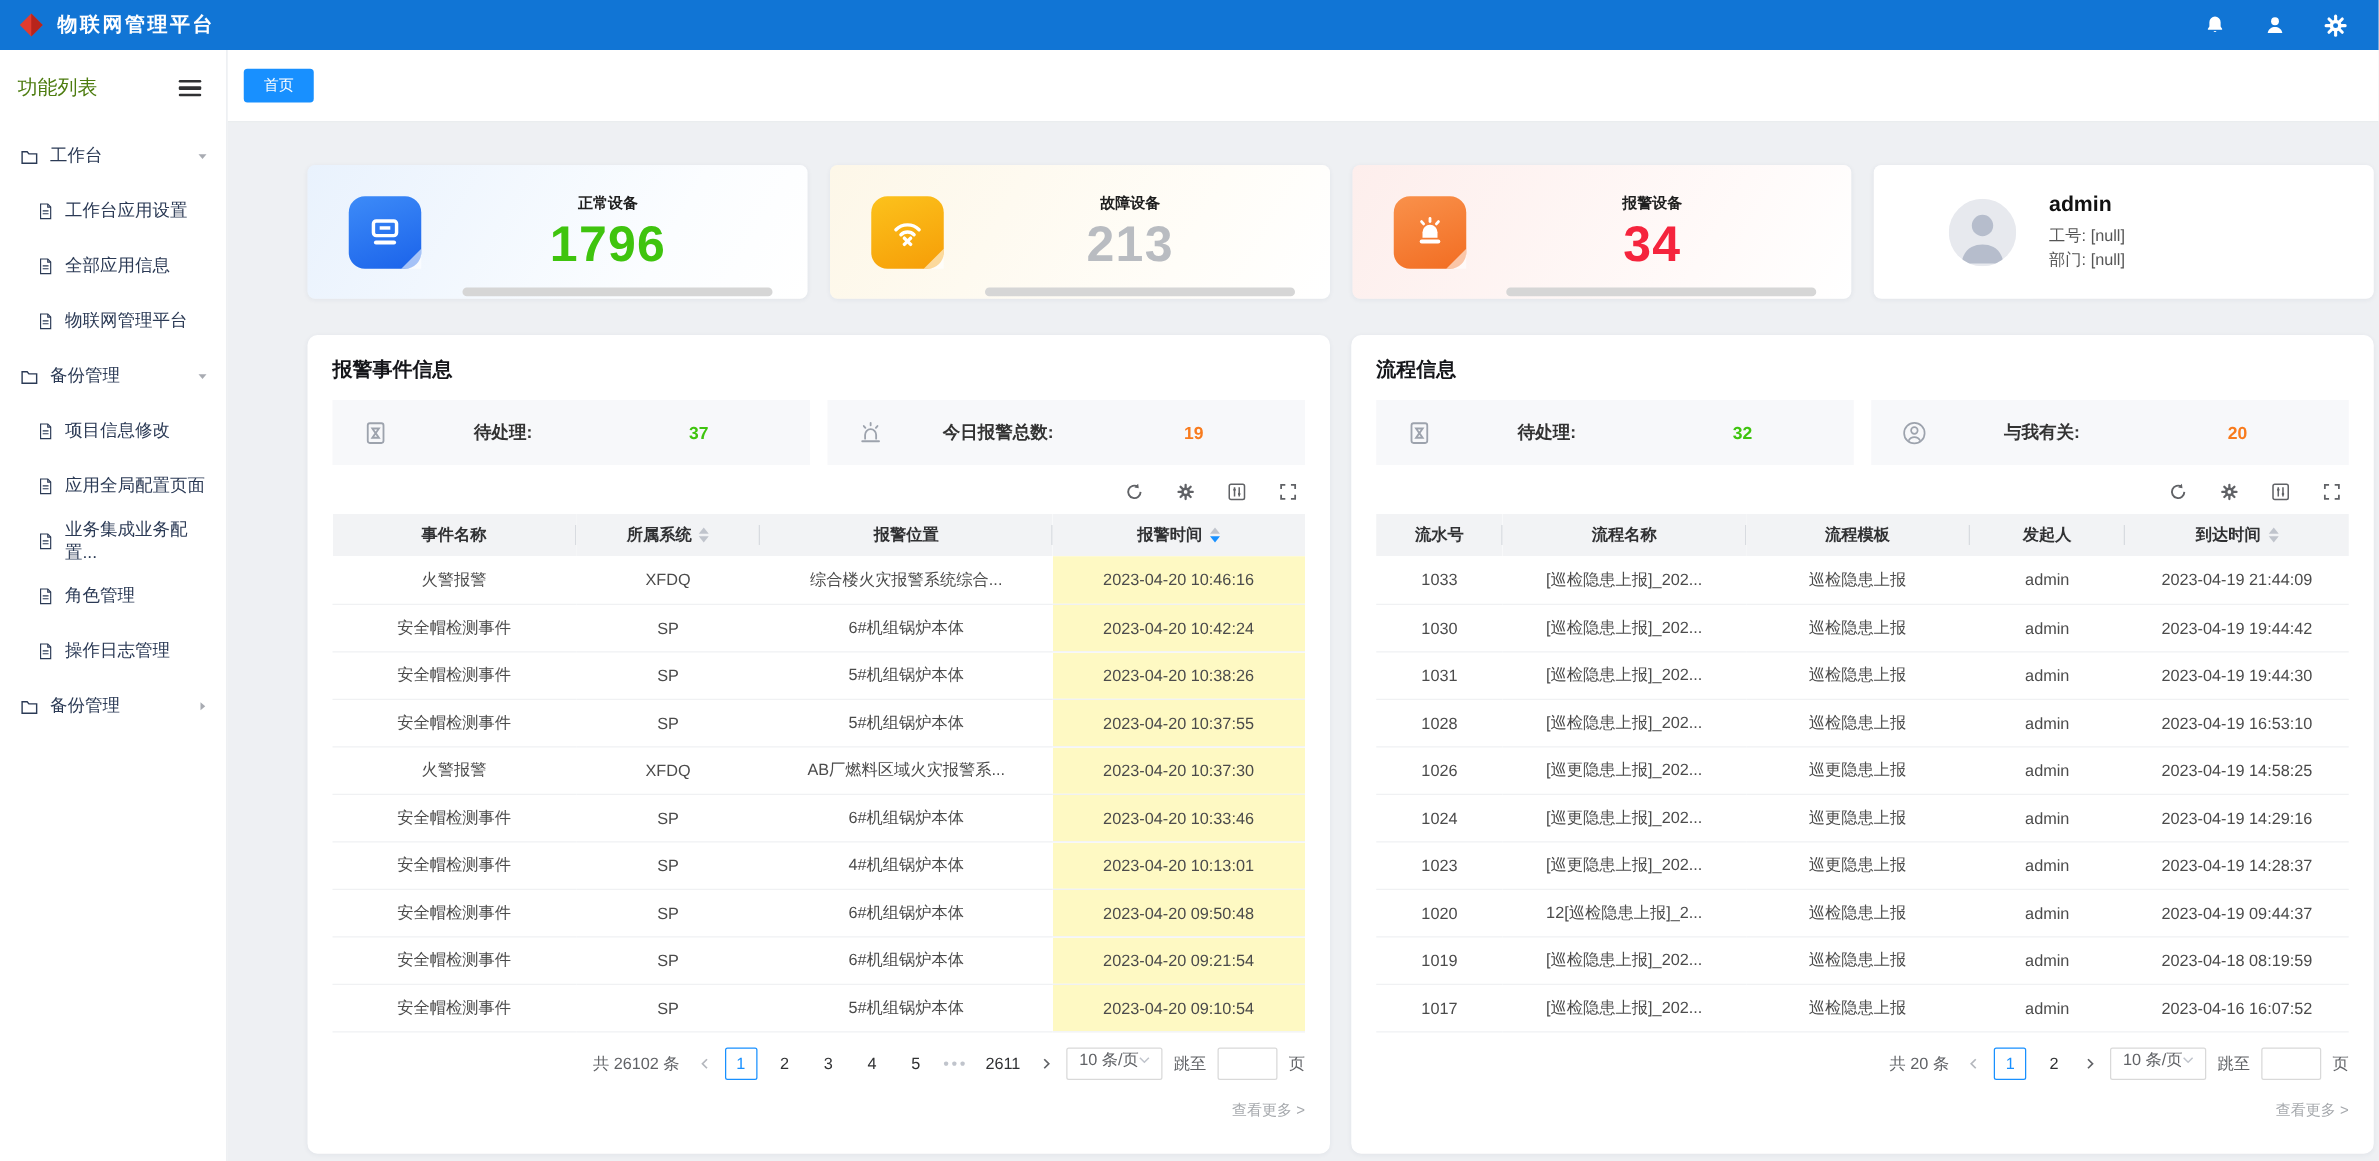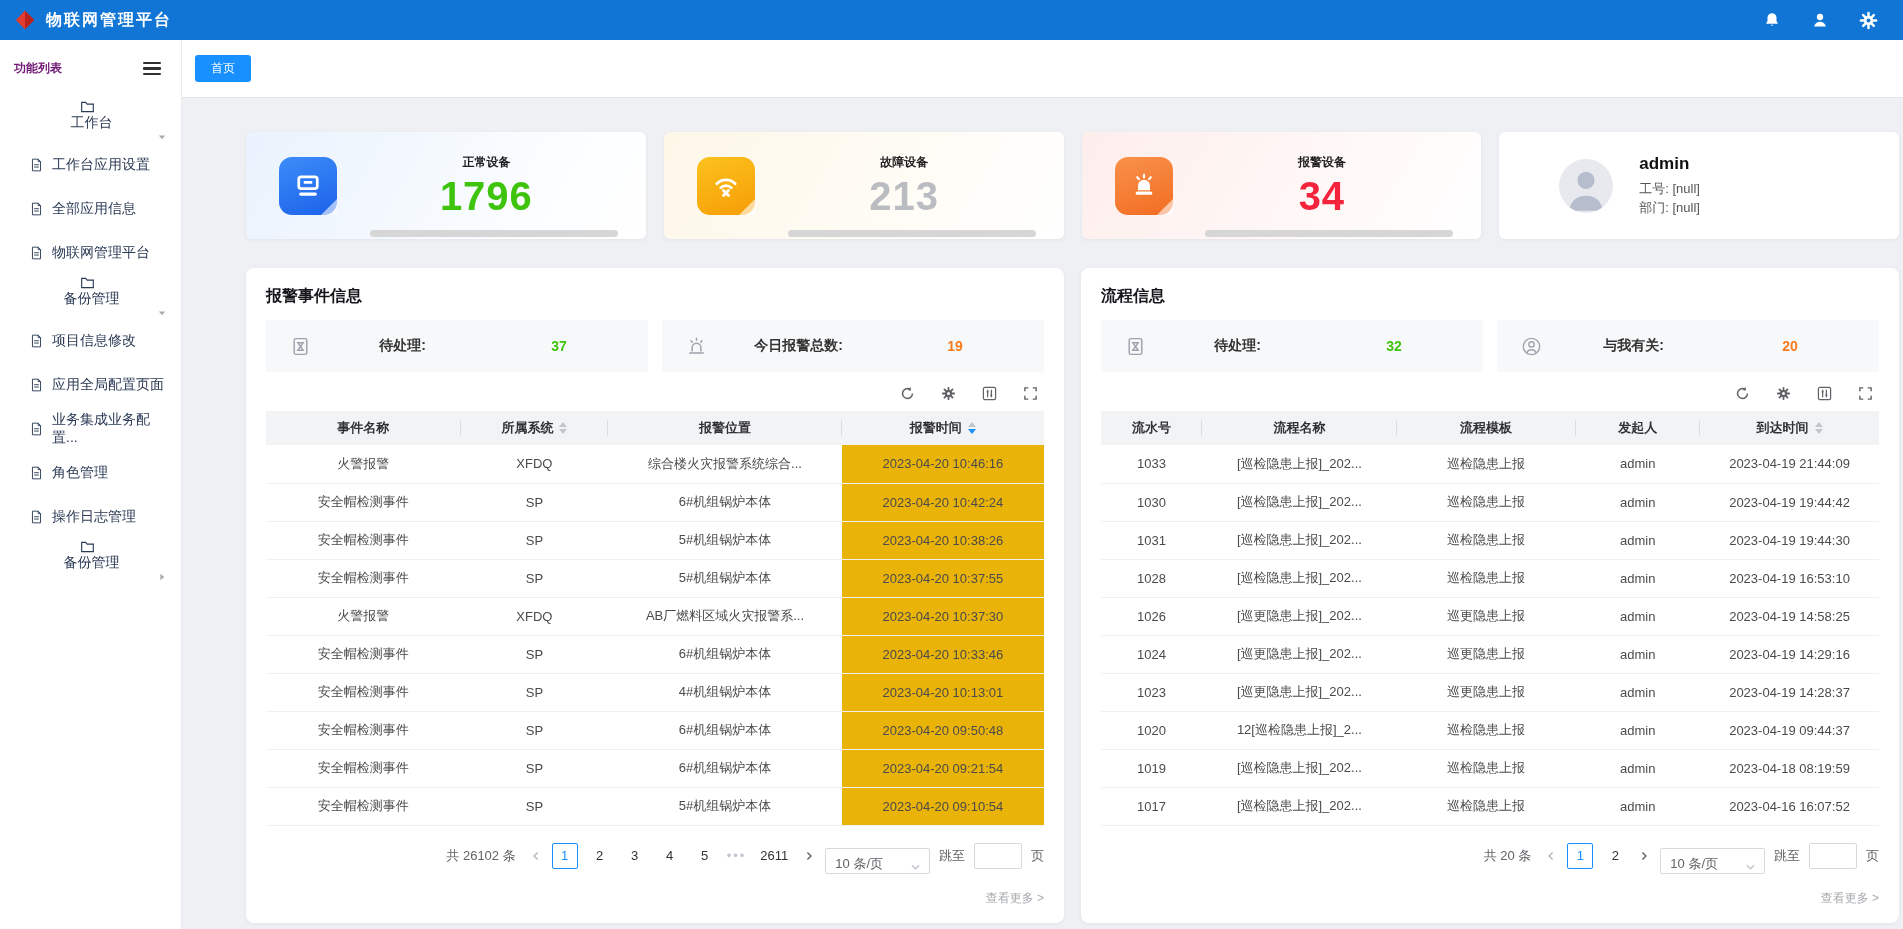"功能列表" .sidebar-head .t { color: #701a75 -> #4d7c0f; font-size: 12px -> 16px; font-weight: bold -> normal }
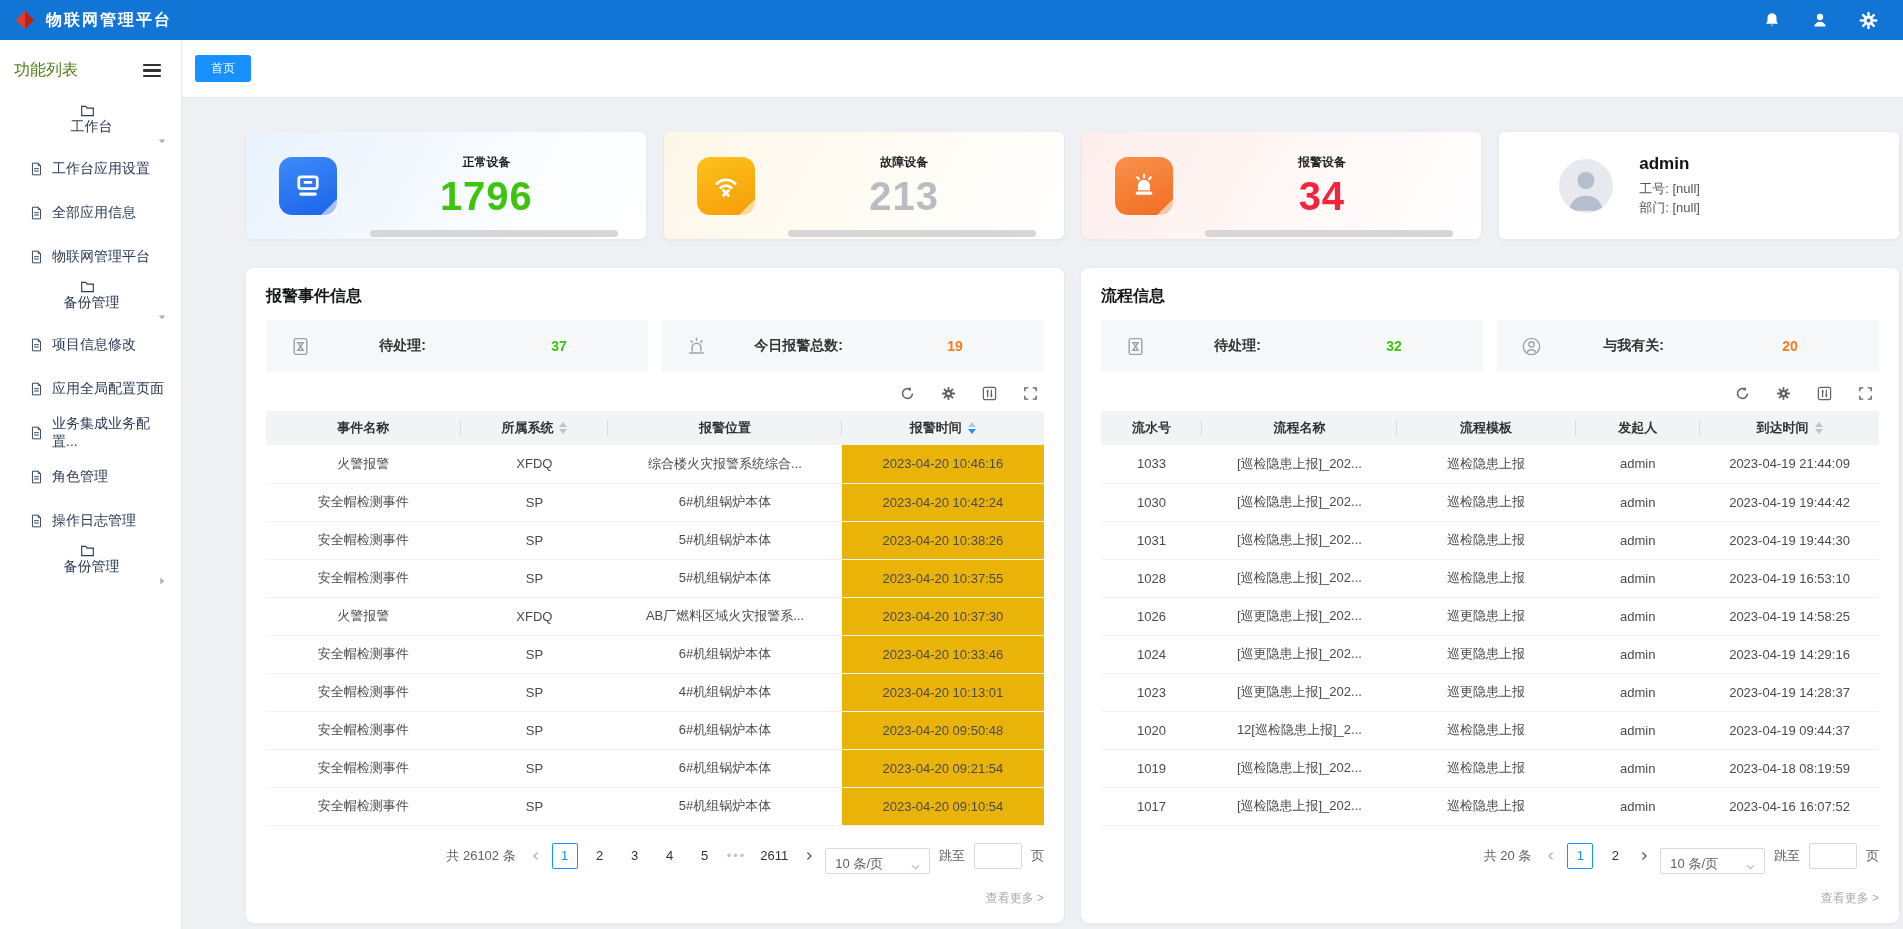"工作台" .menu-item.folder { flex-direction: column -> none }
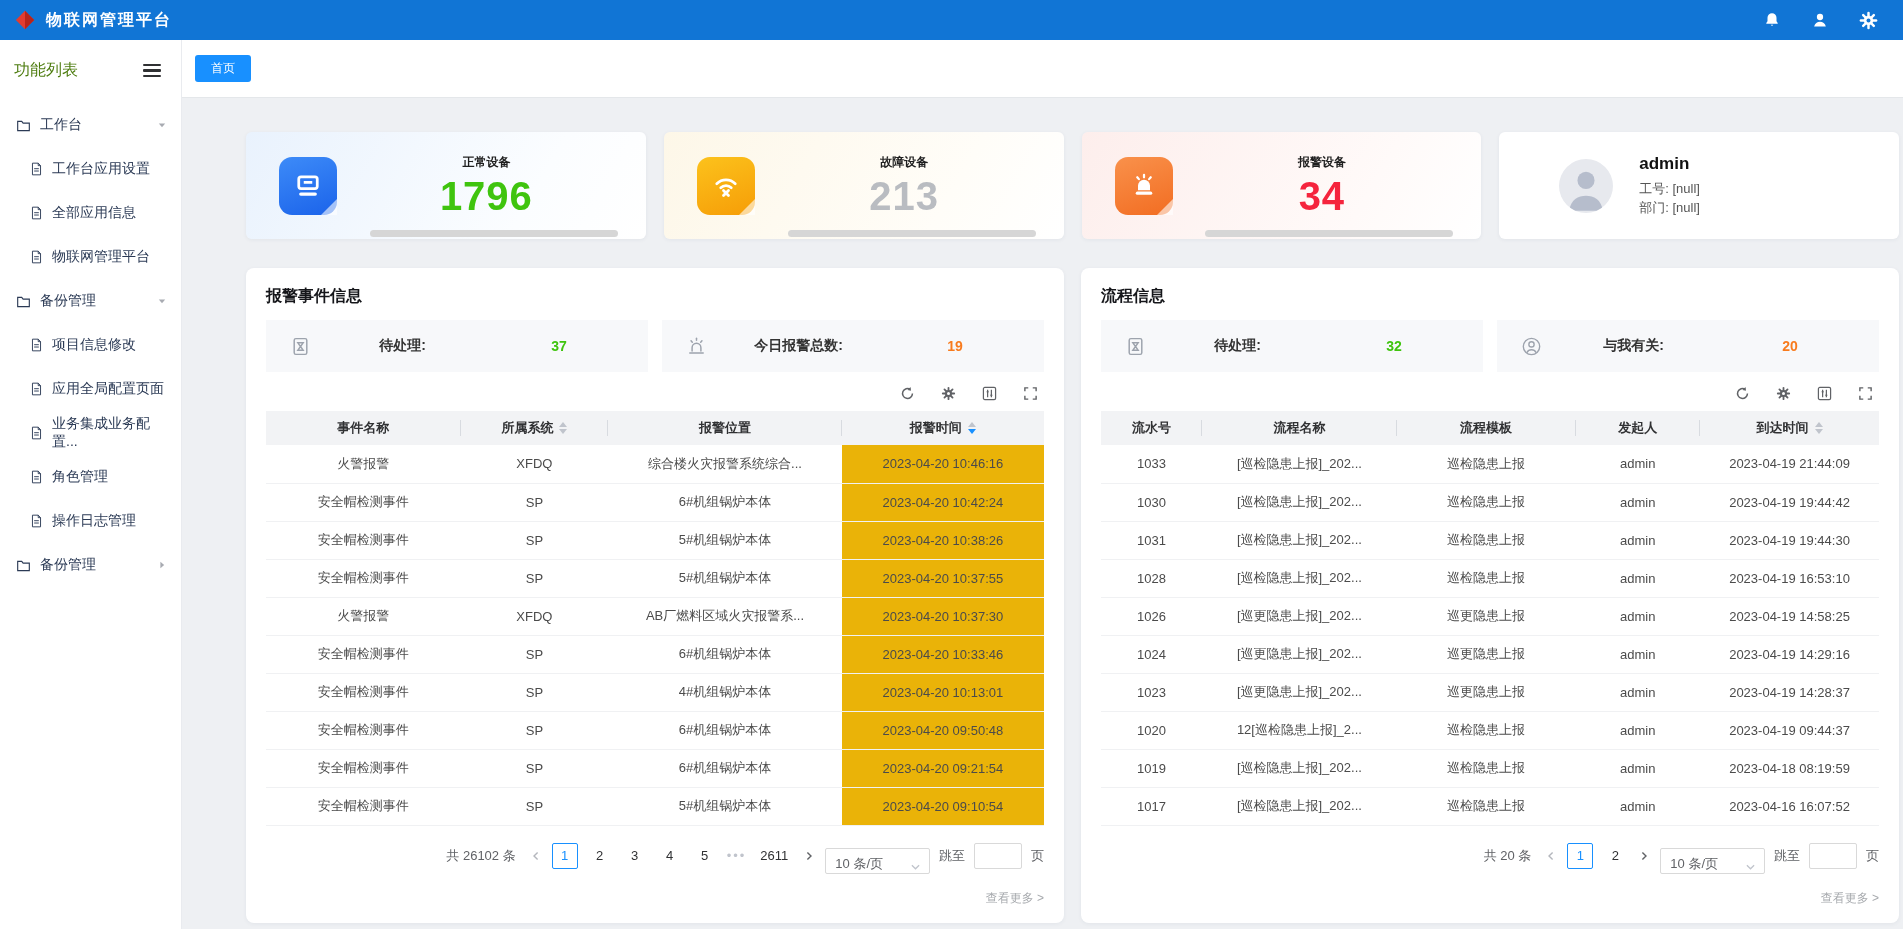"2023-04-20 10:46:16" td.hl { background: #eab308 -> #fef9c3 }
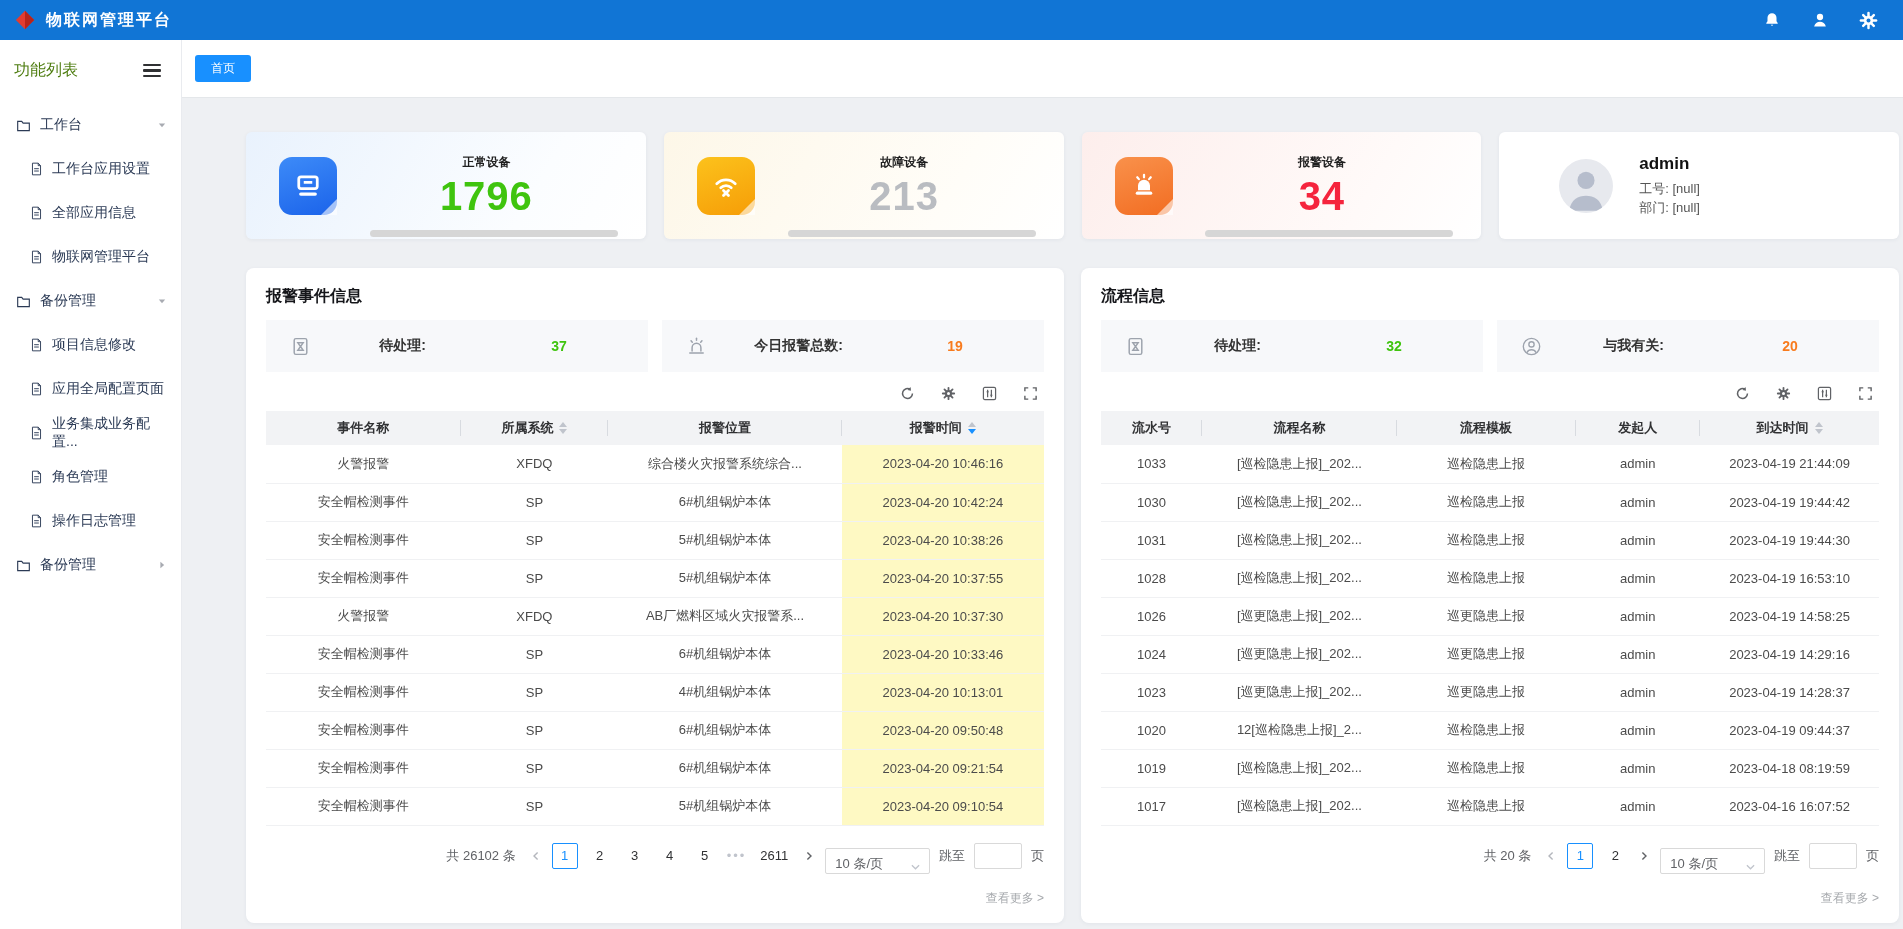"10 条/页" .pg-size { align-items: flex-end -> flex-start; gap: 28px -> 0; margin-top: 10px -> none }
